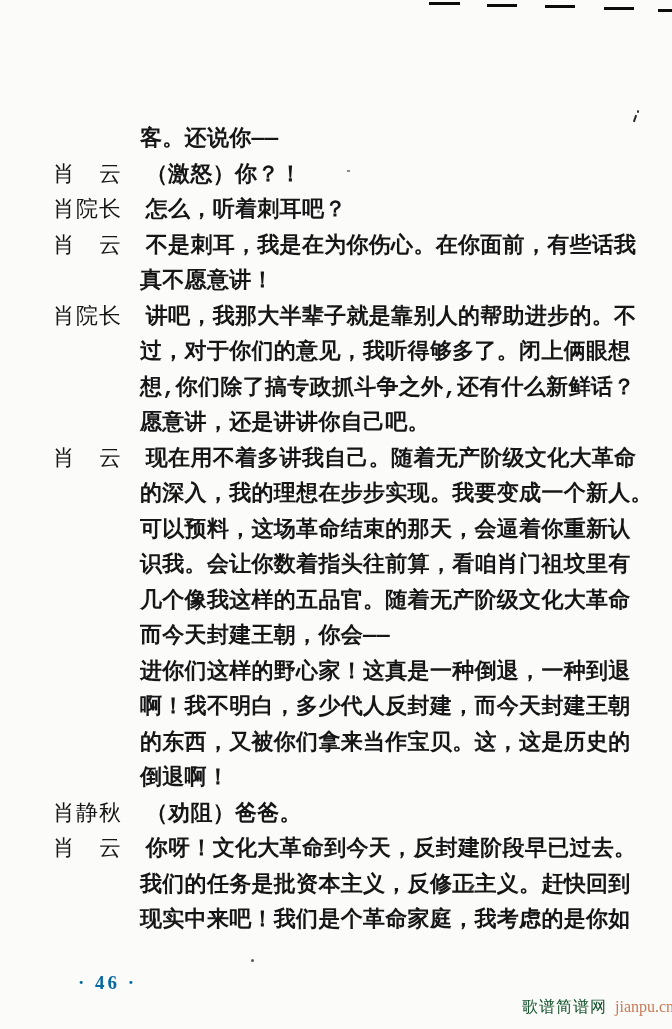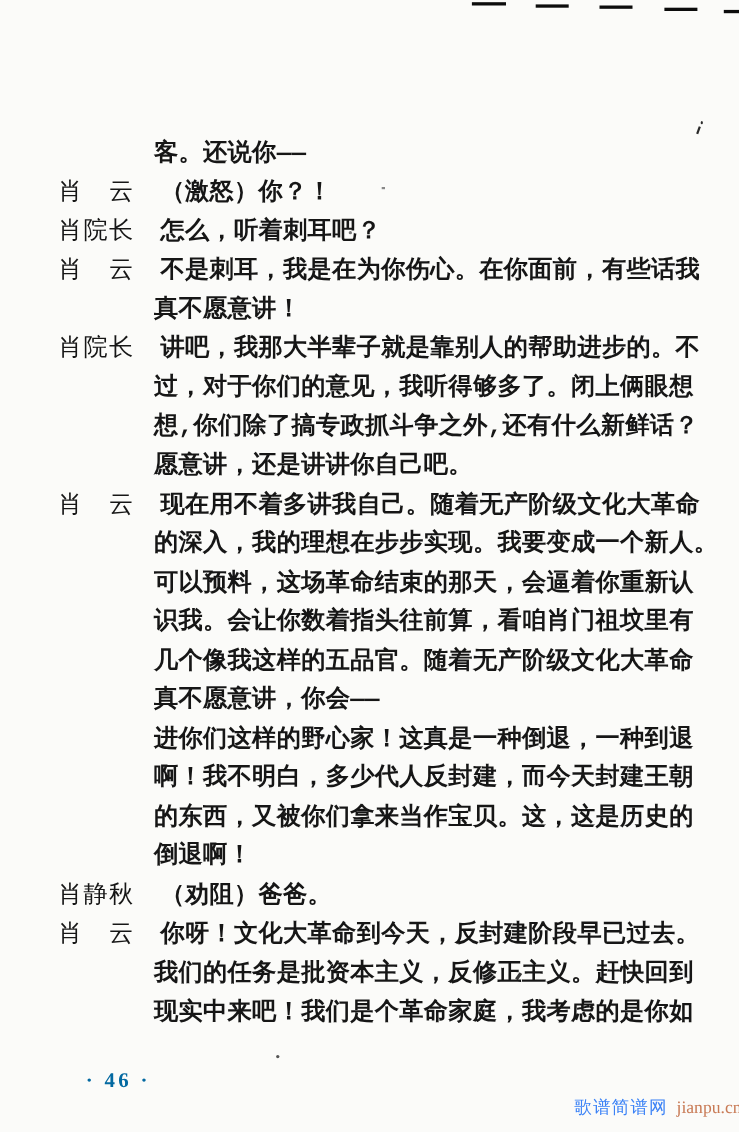"真不愿意讲，你会——" span.speech { text: 真不愿意讲 -> 而今天封建王朝 }
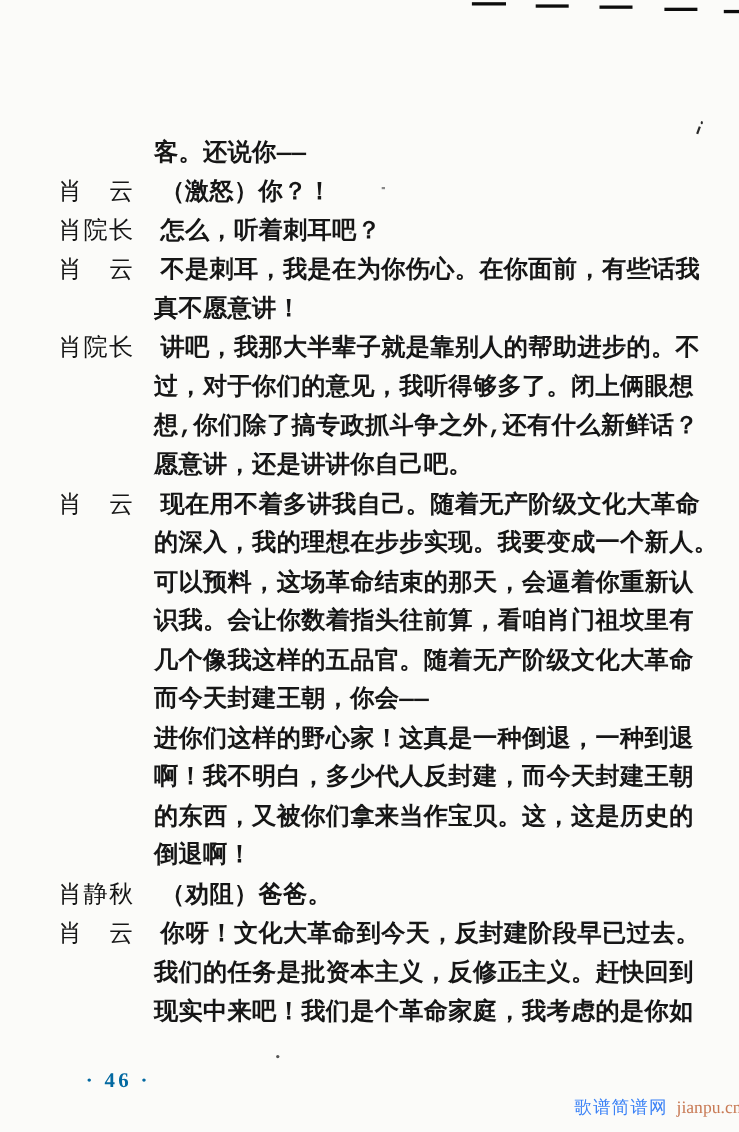"歌谱简谱网" .wm-site { color: #3b82f6 -> #14532d }
